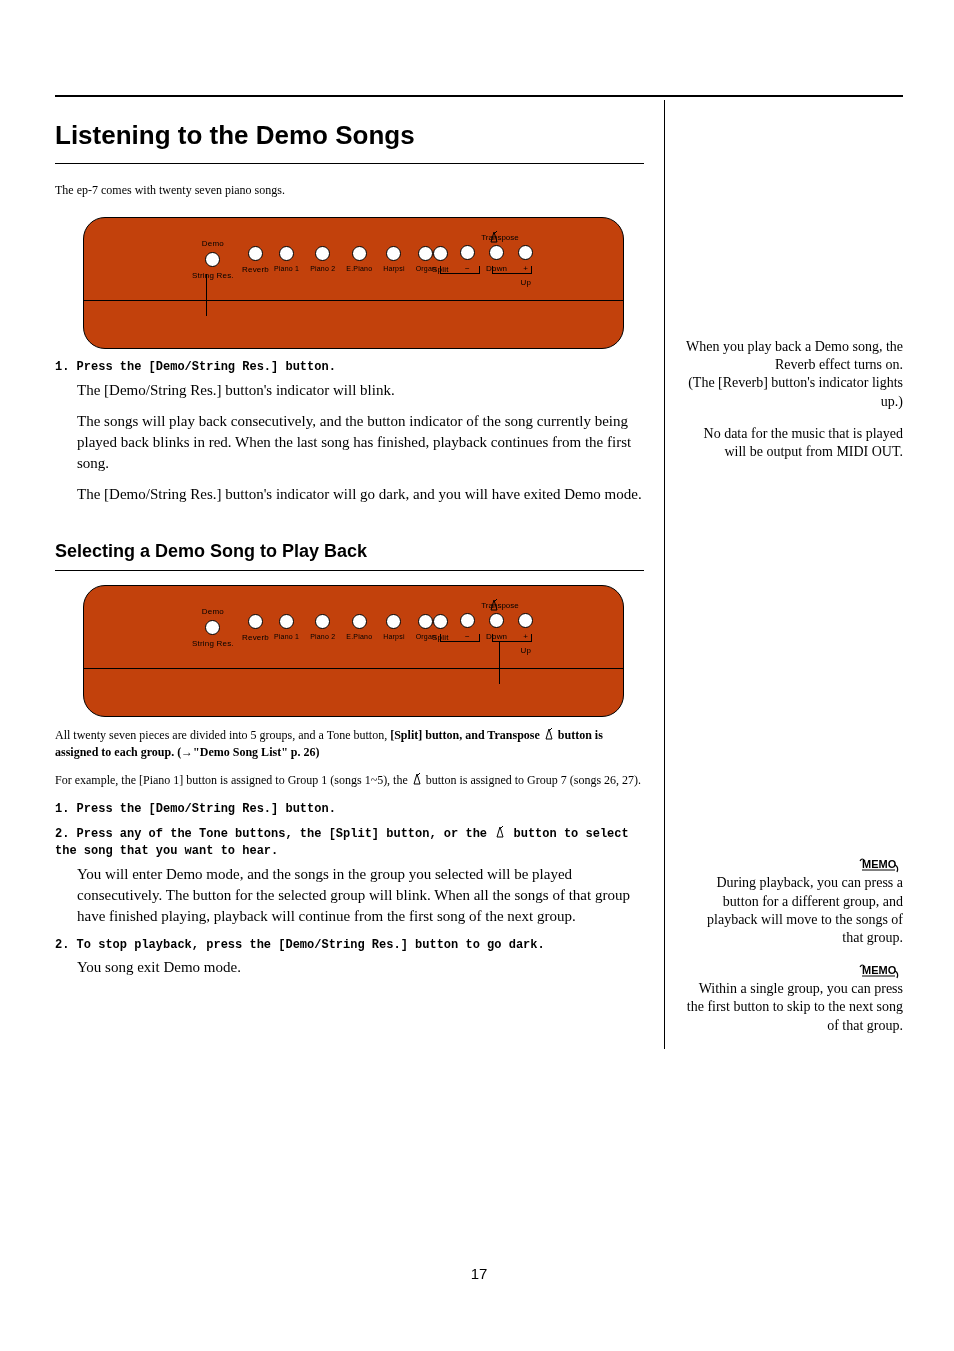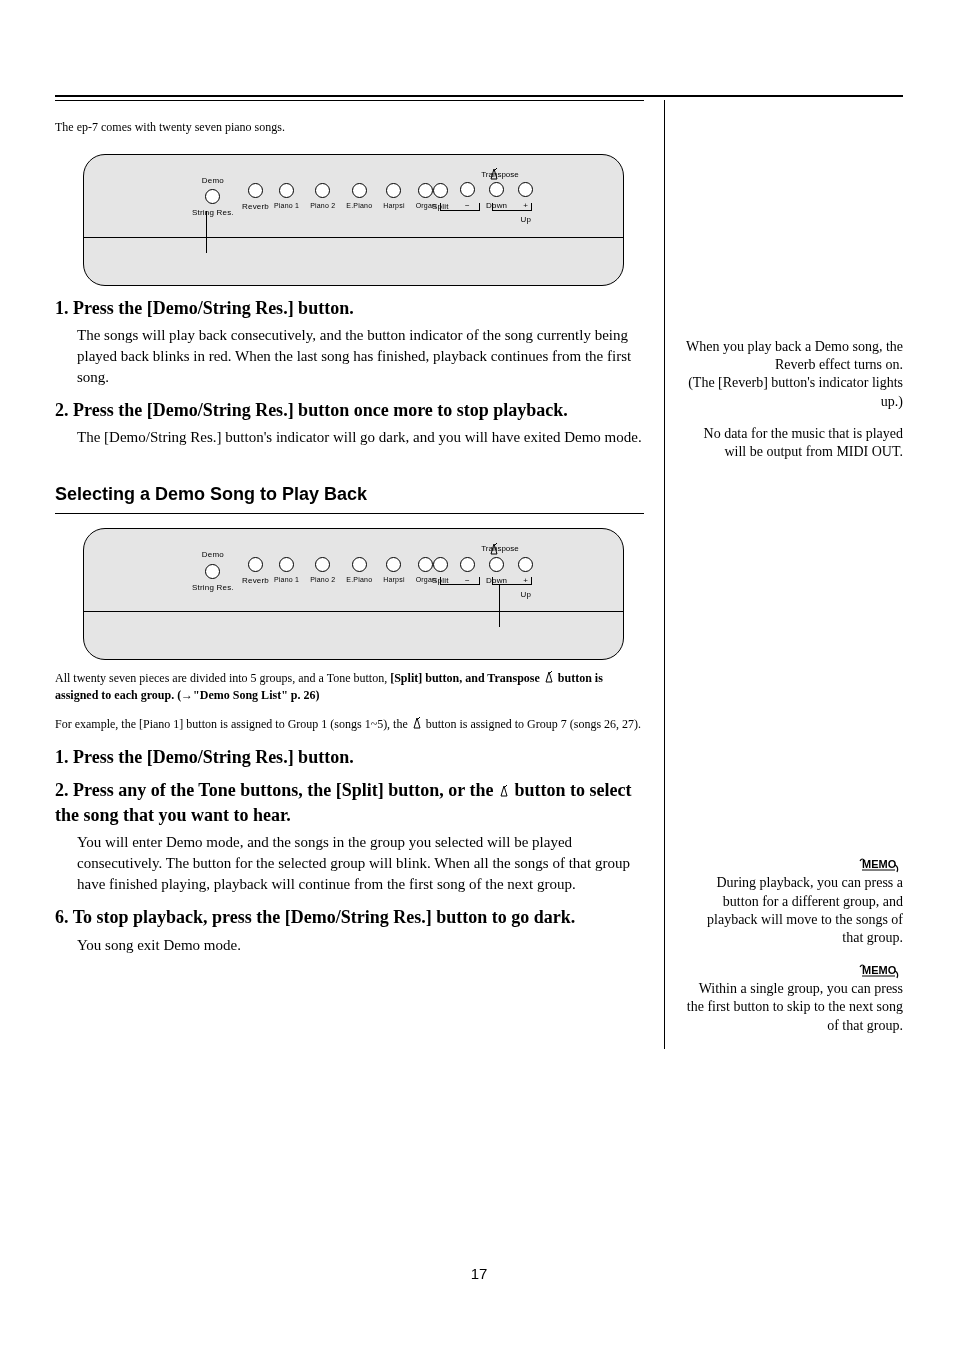"Listening to the Demo Songs" div.h1 { html: none -> <div>Listening to the Demo Songs</div> }
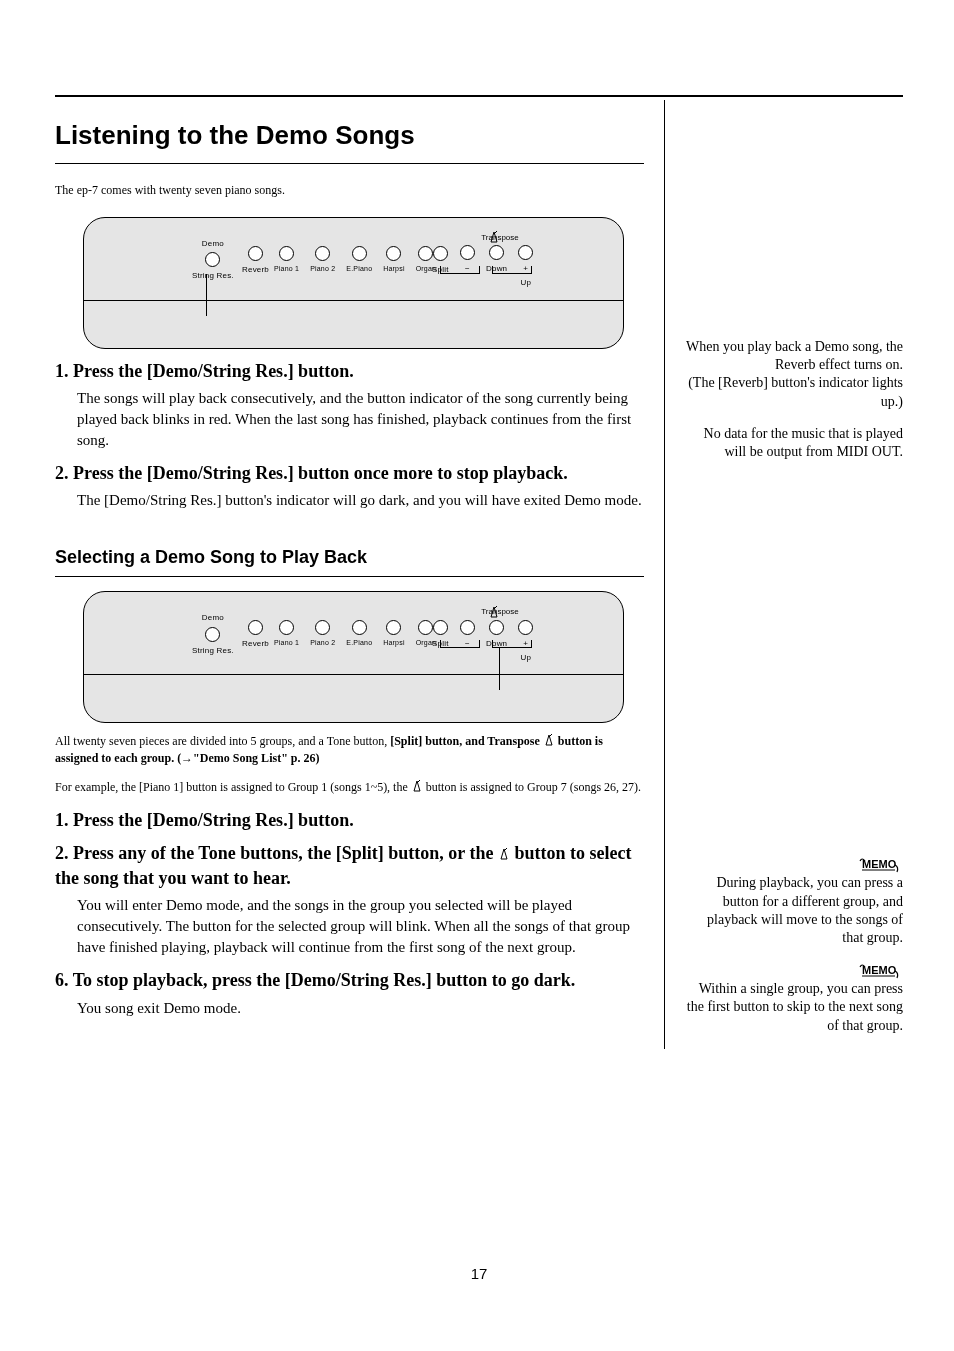"Demo" .panel { background: #e5e5e5 -> #c2410c }
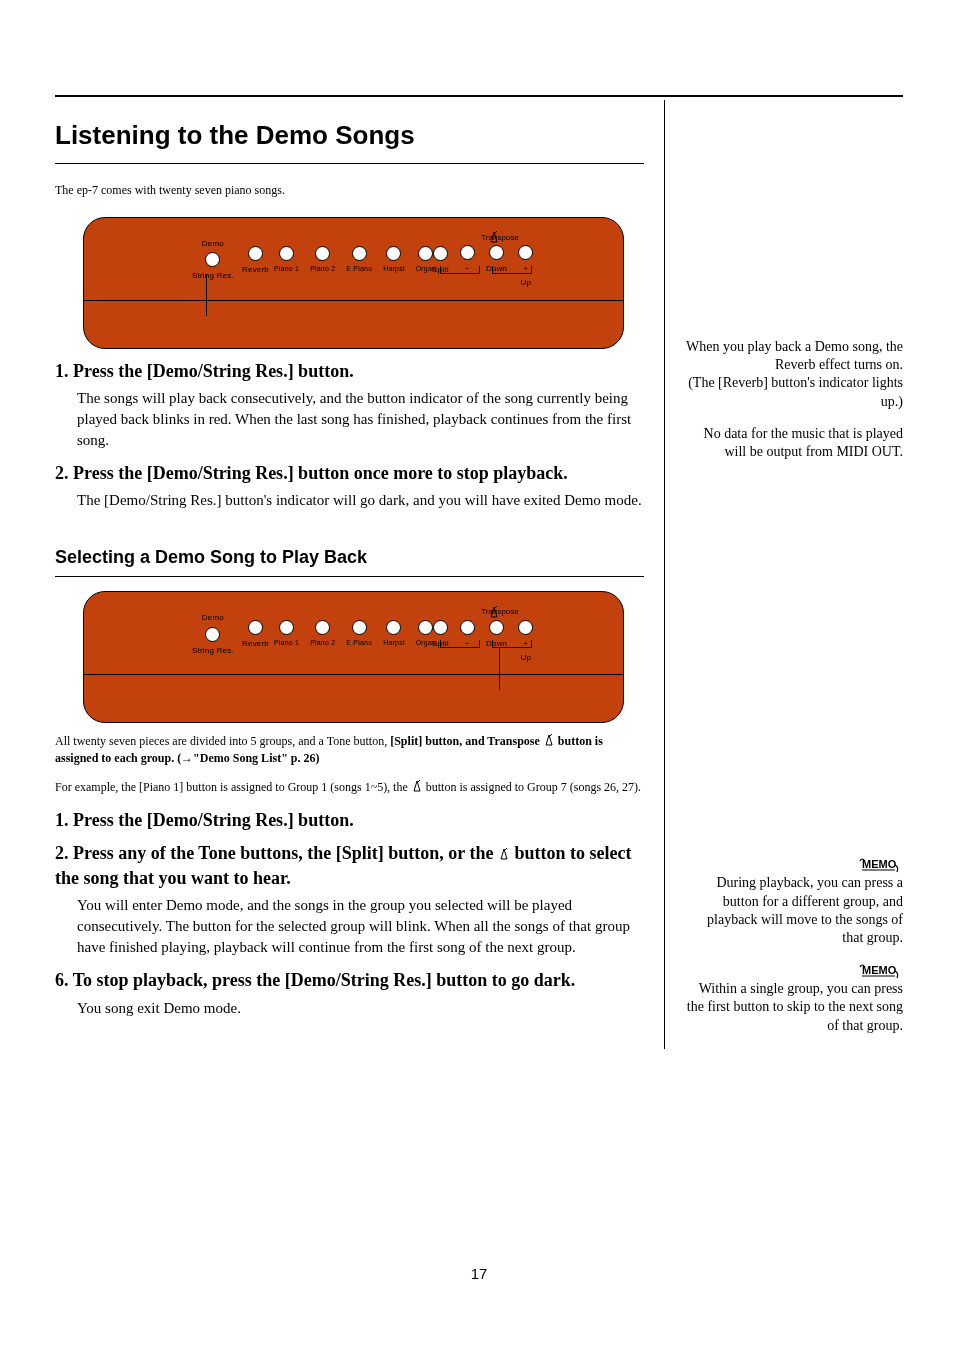"1. Press the [Demo/String Res.]" .step { font-family: Liberation Serif, serif -> Liberation Mono, monospace; font-size: 18px -> 12px }
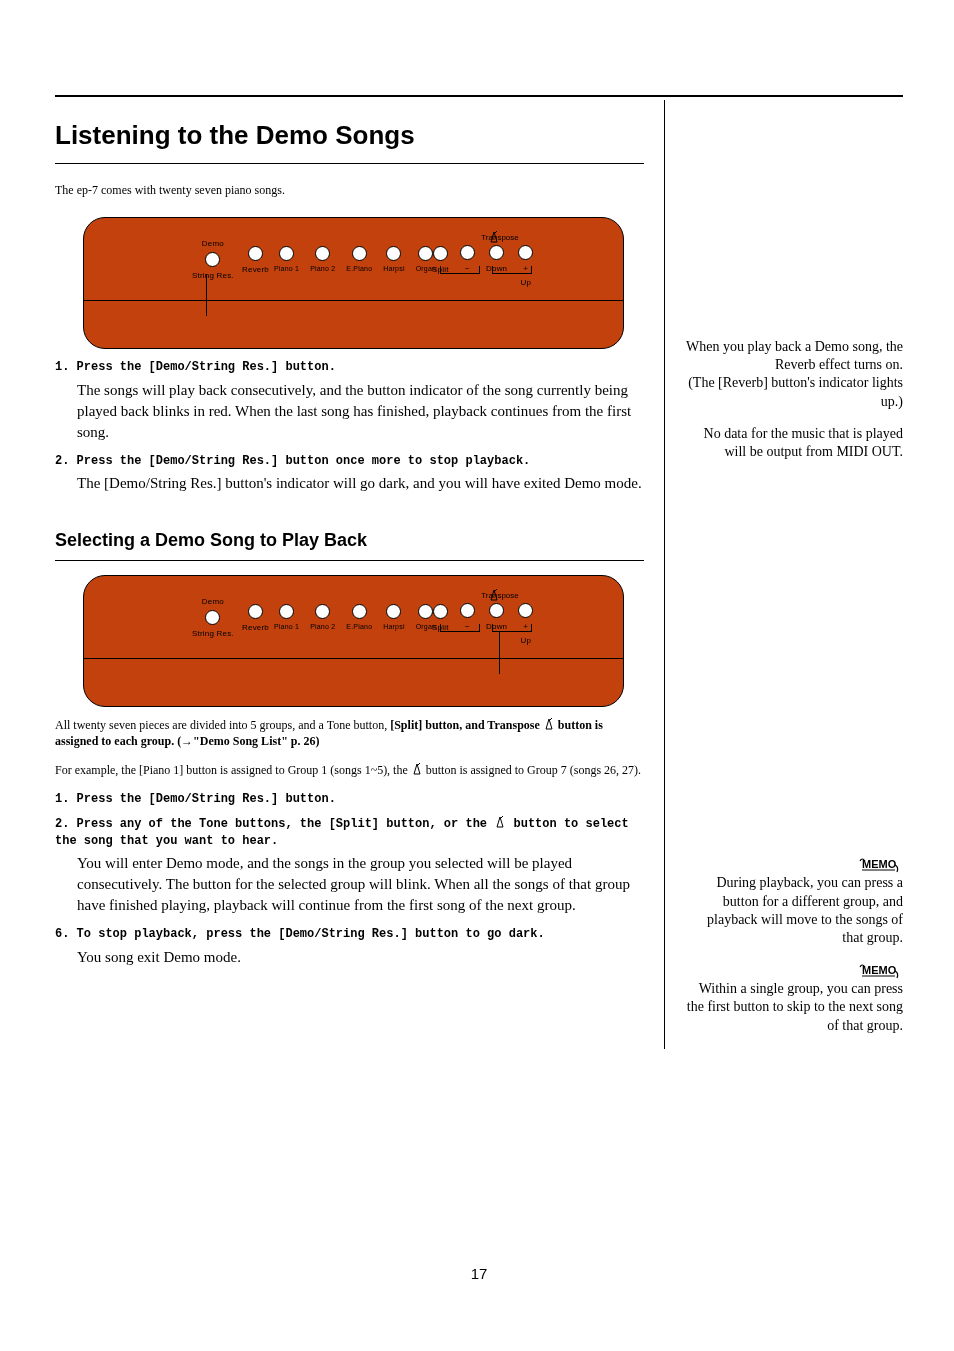"The [Demo/String Res.] button's indicator will blink." div.step-body { html: none -> <div>The [Demo/String Res.] button's indicator will blink.</div> }
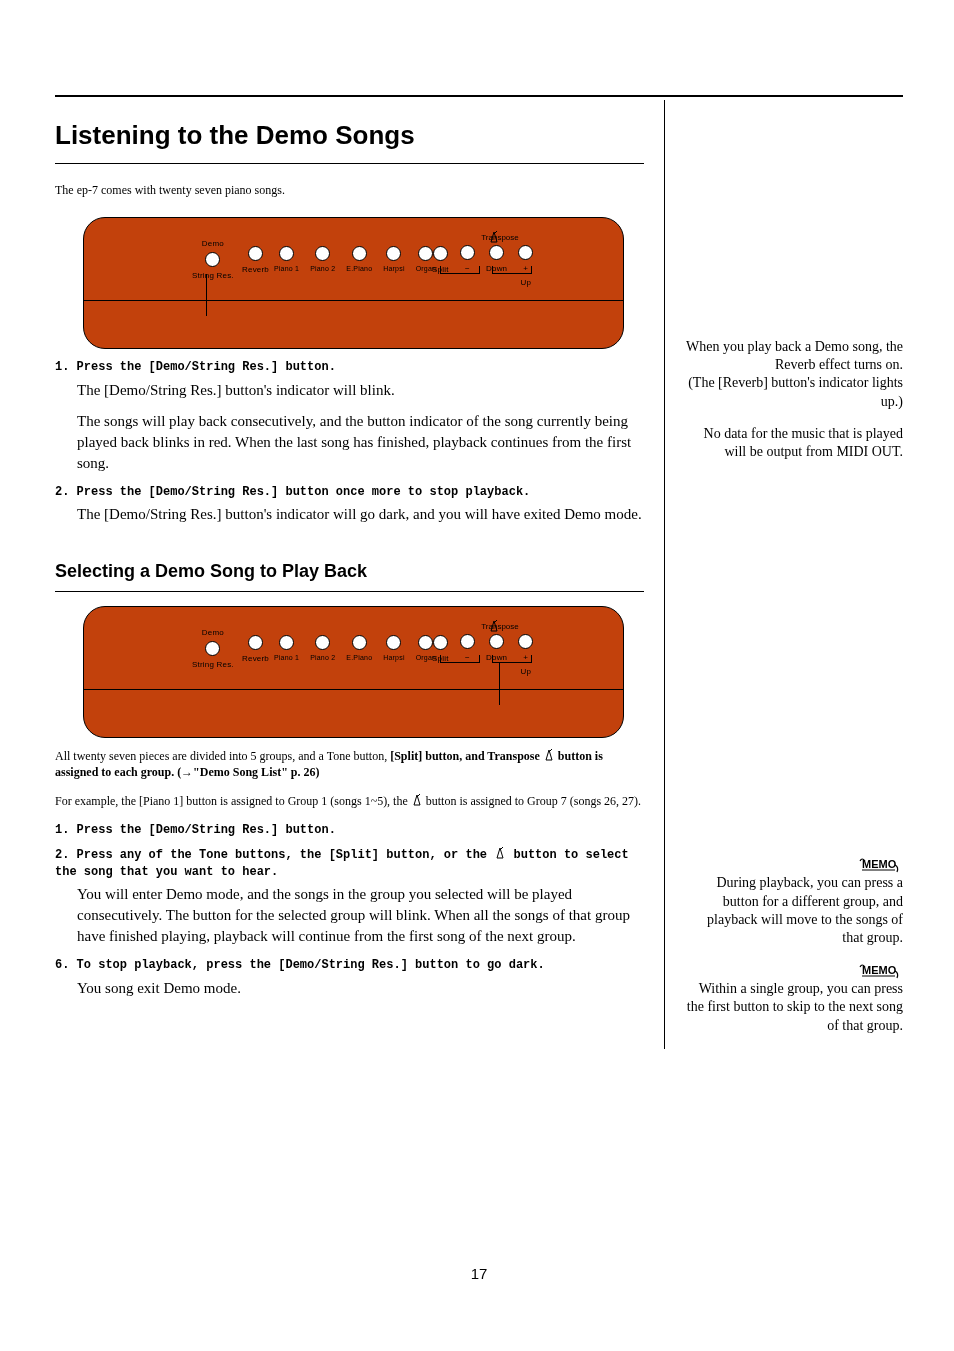"2. Press the [Demo/String Res.]" div.step { html: <div>2. Press the [Demo/String Res.] button once more to stop playback.</div> -> none }
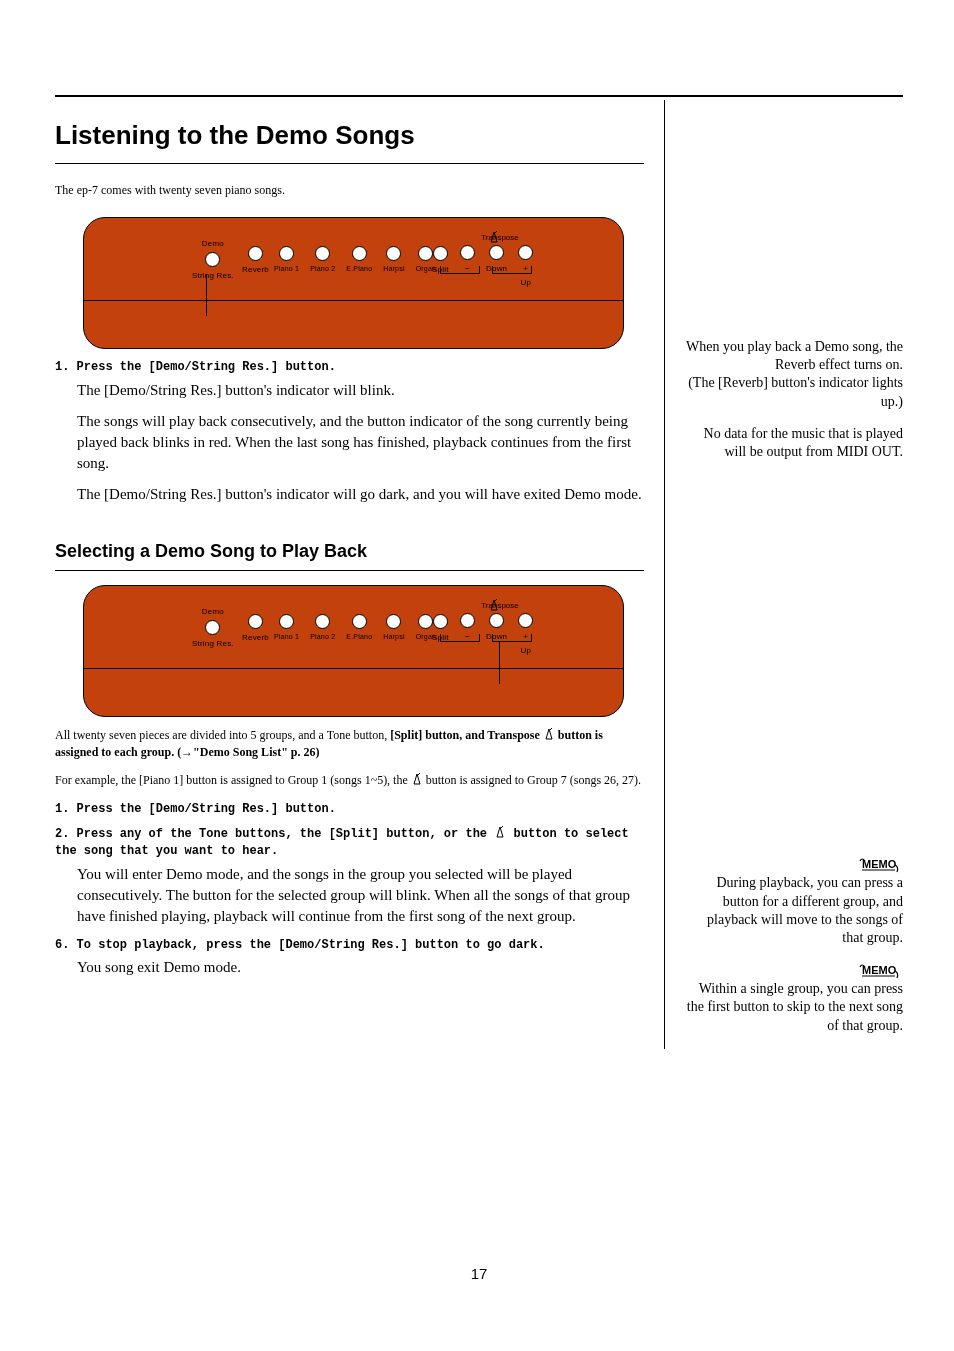"6. To stop playback, press" div.step { text: 6 -> 2 }
